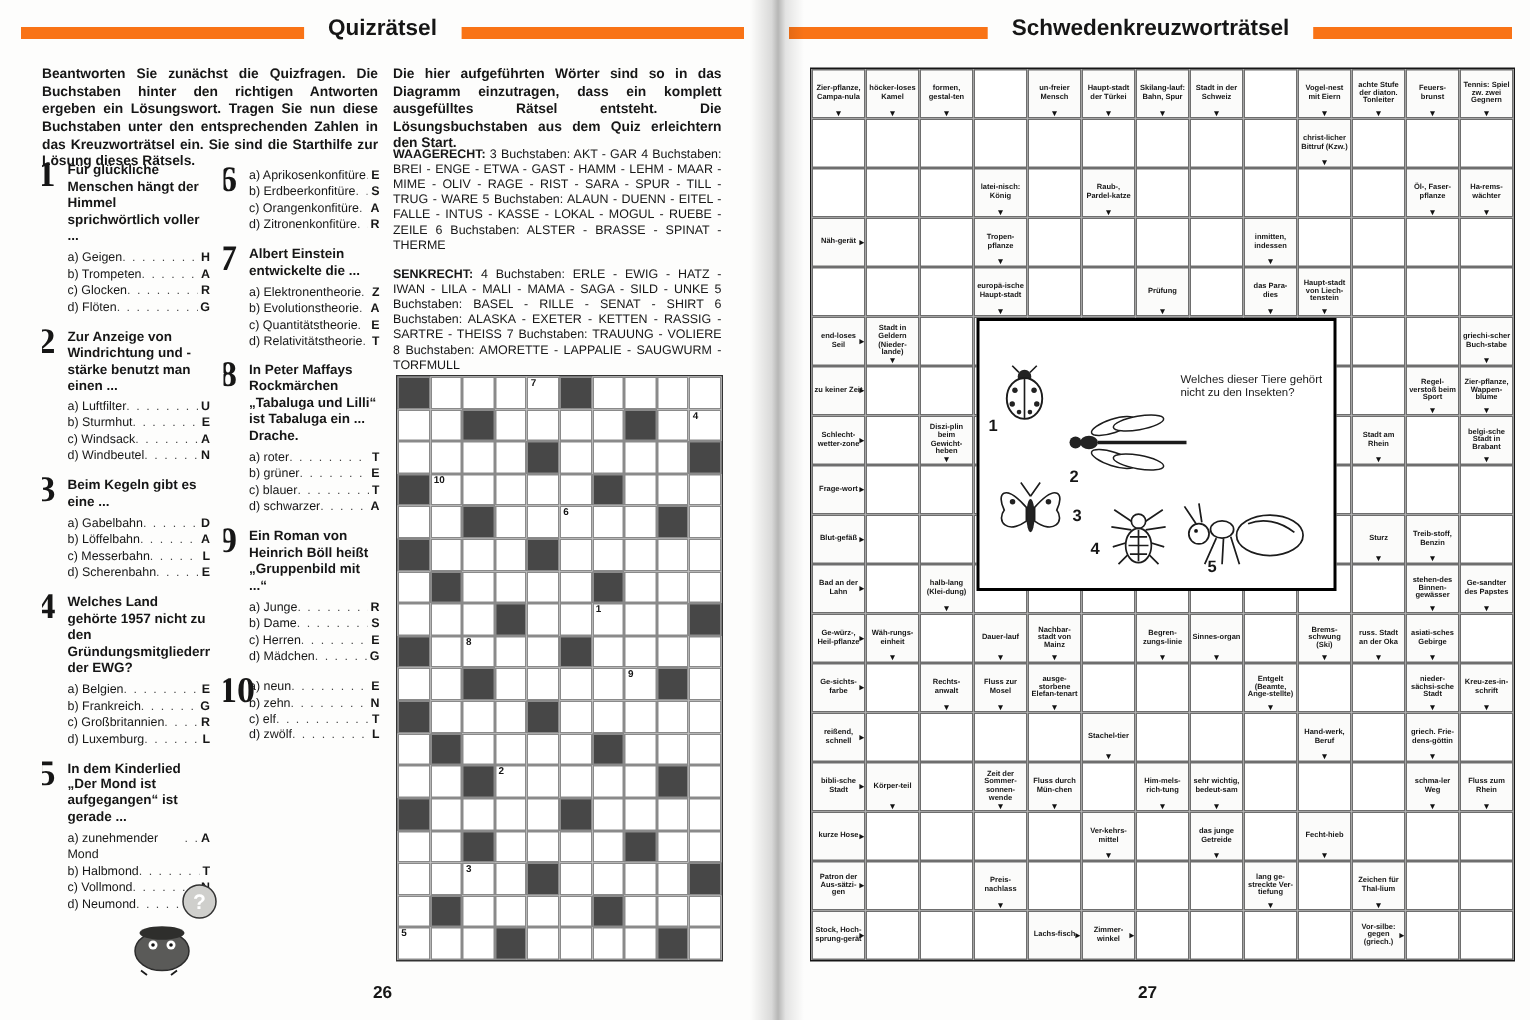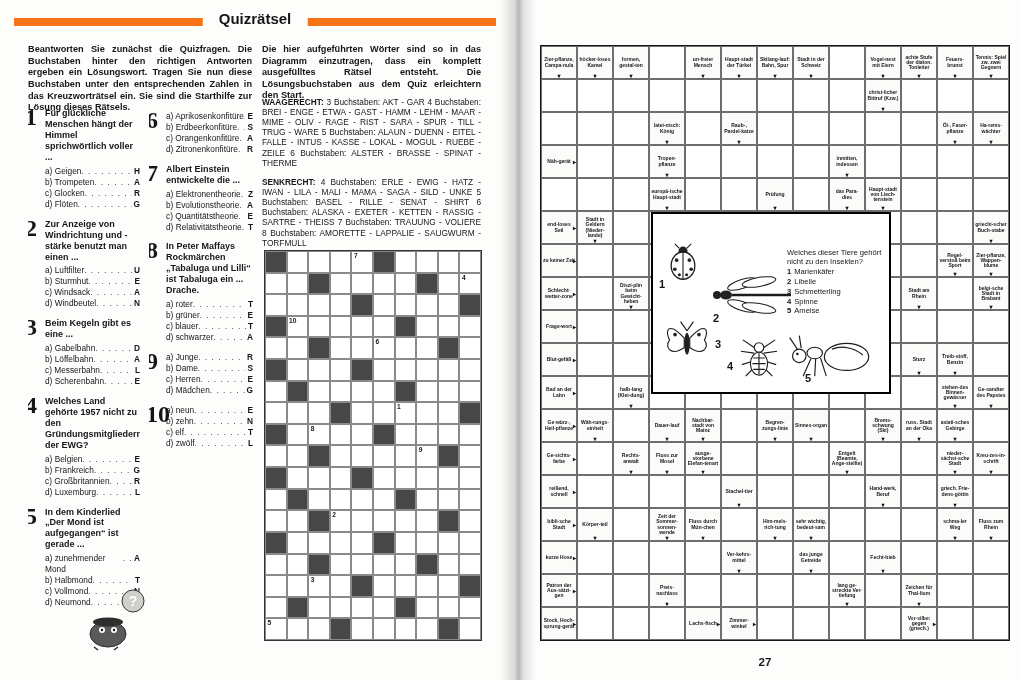"Schwedenkreuzworträtsel" div.header-bar { html: none -> <div> <span>Schwedenkreuzworträtsel</span> </div> }
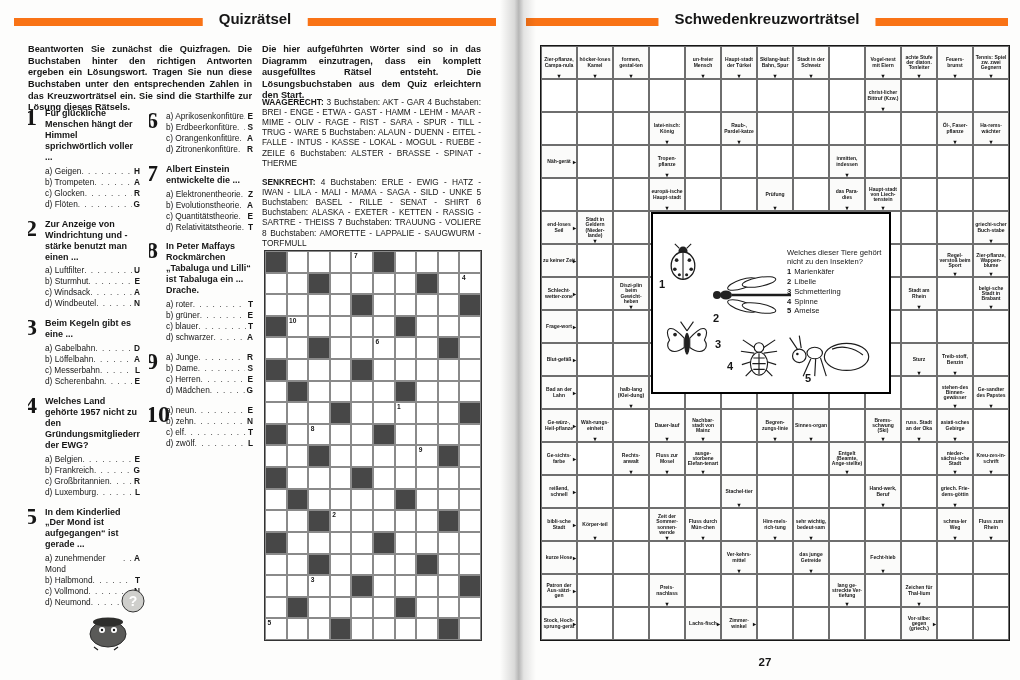"1 Marienkäfer" div { html: <div> <div><b>1</b><span>Marienkäfer</span></div> <div><b>2</b><span>Libelle</span></div> <div><b>3</b><span>Schmetterling</span></div> <div><b>4</b><span>Spinne</span></div> <div><b>5</b><span>Ameise</span></div> </div> -> none }
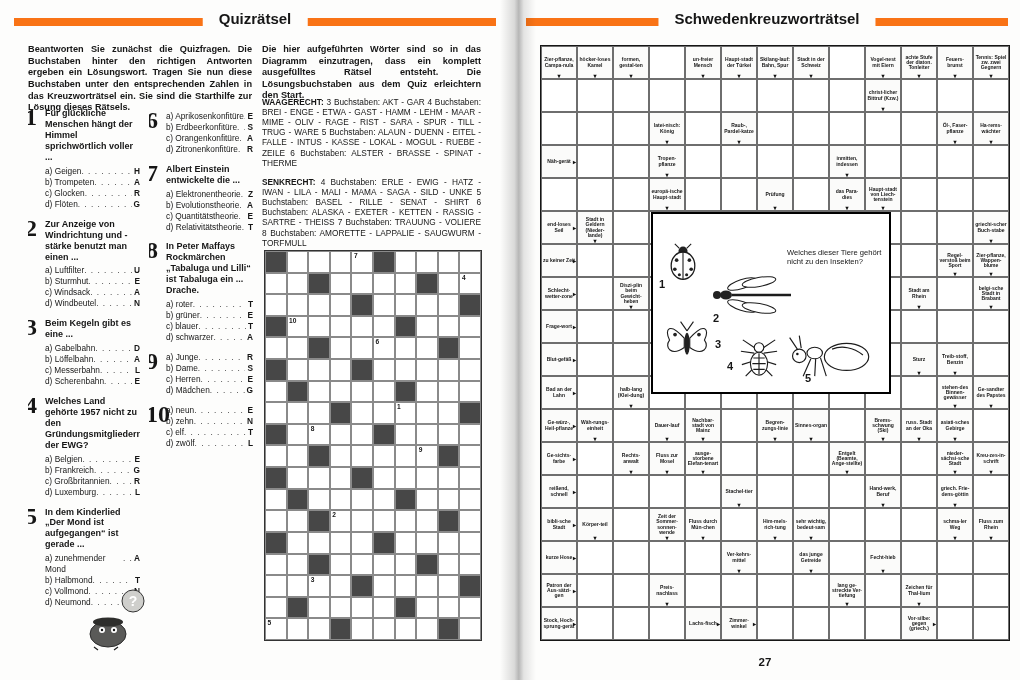"Ein Roman von Heinrich Böll" div.qtext { html: none -> <div>Ein Roman von Heinrich Böll heißt „Gruppenbild mit ...“</div> }
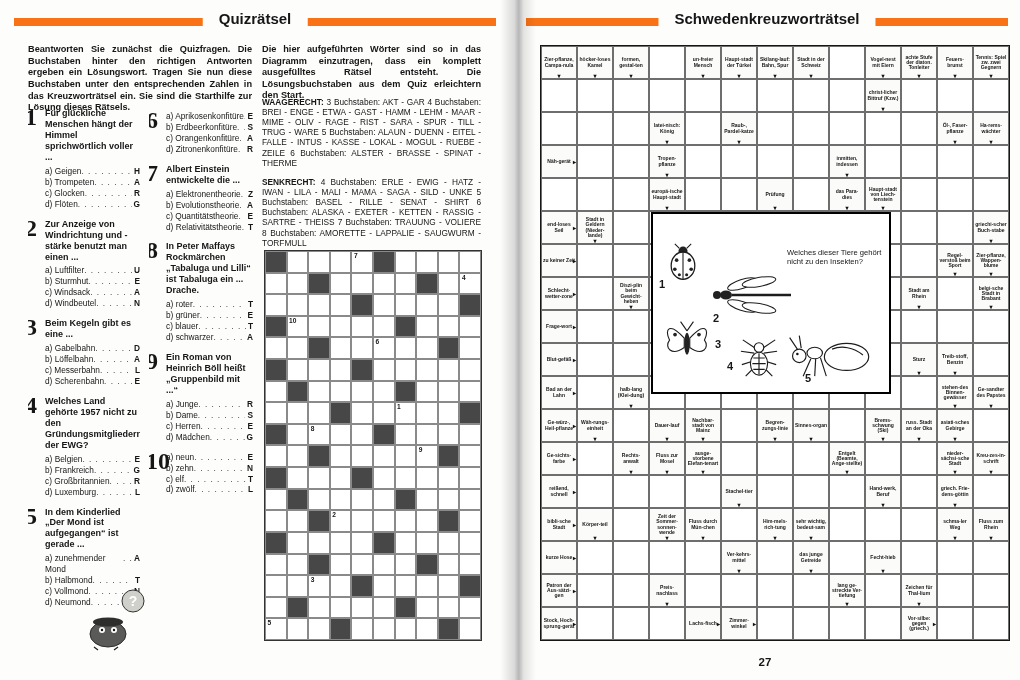"26" div.page-number { html: none -> <div>26</div> }
